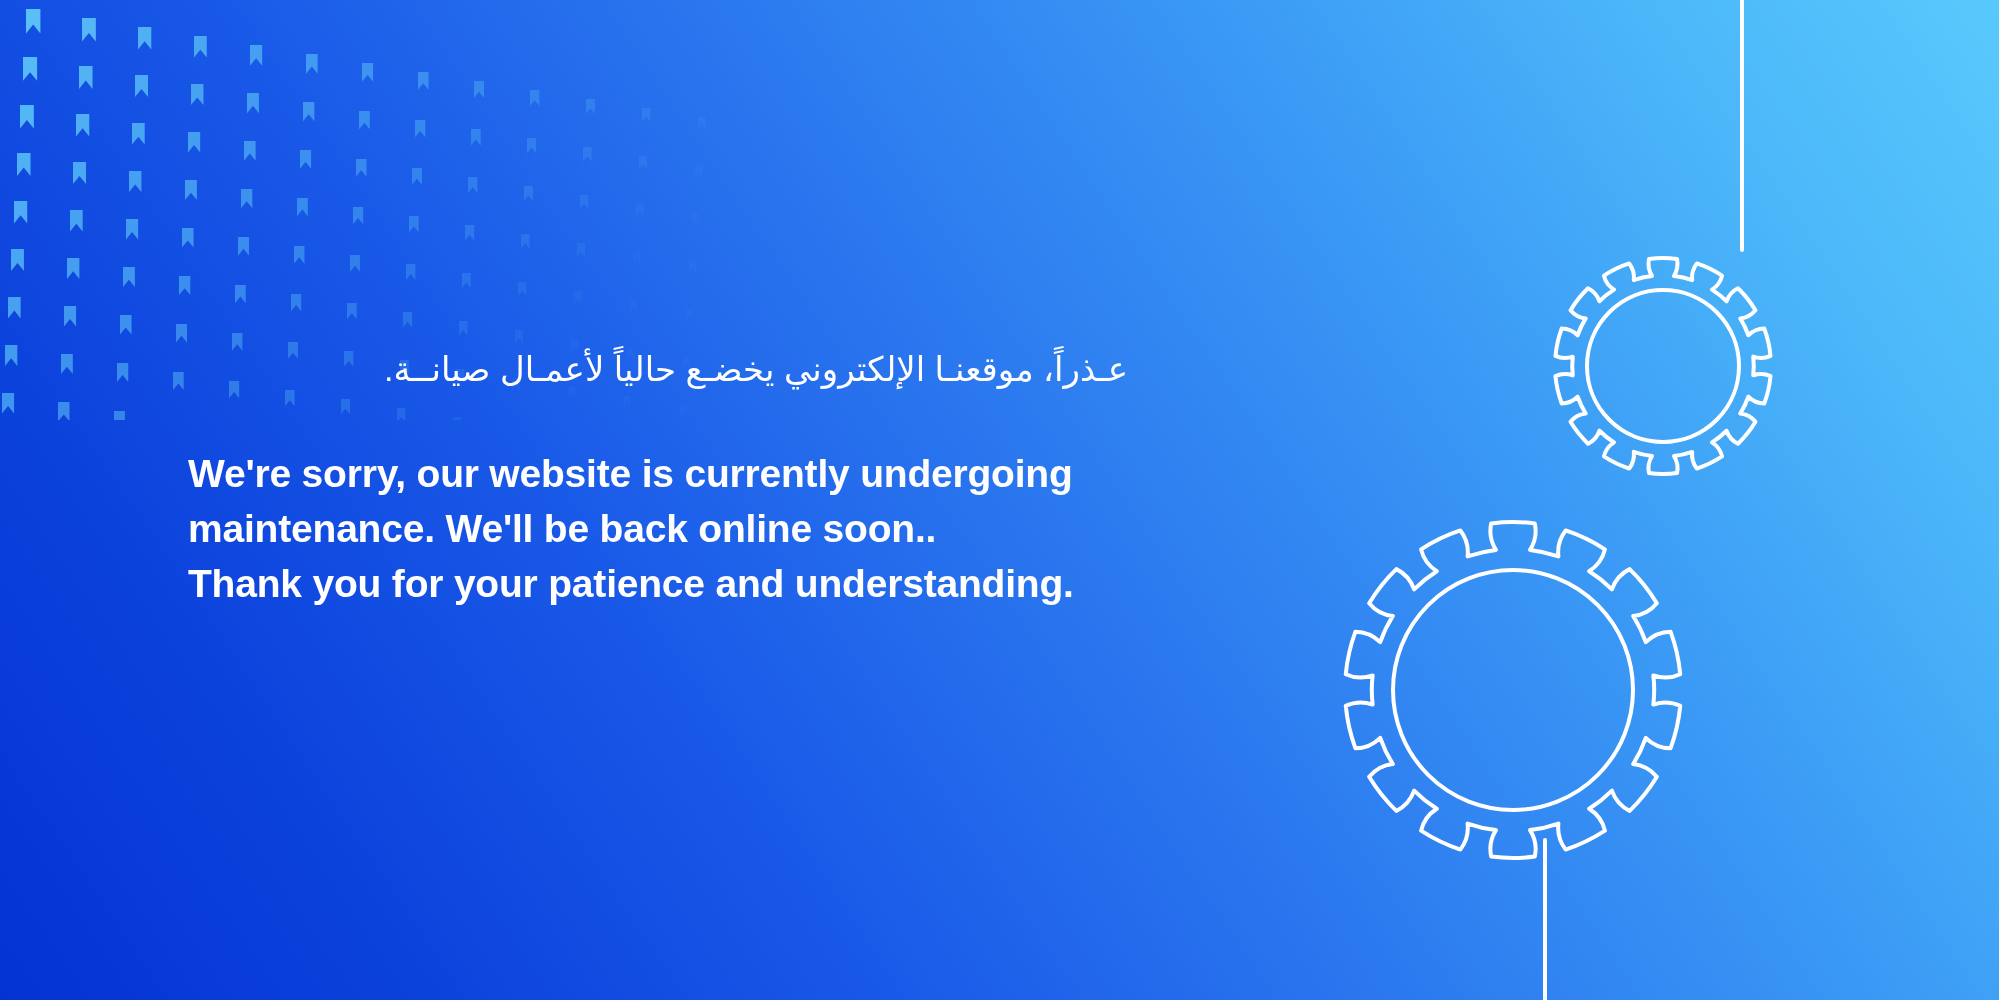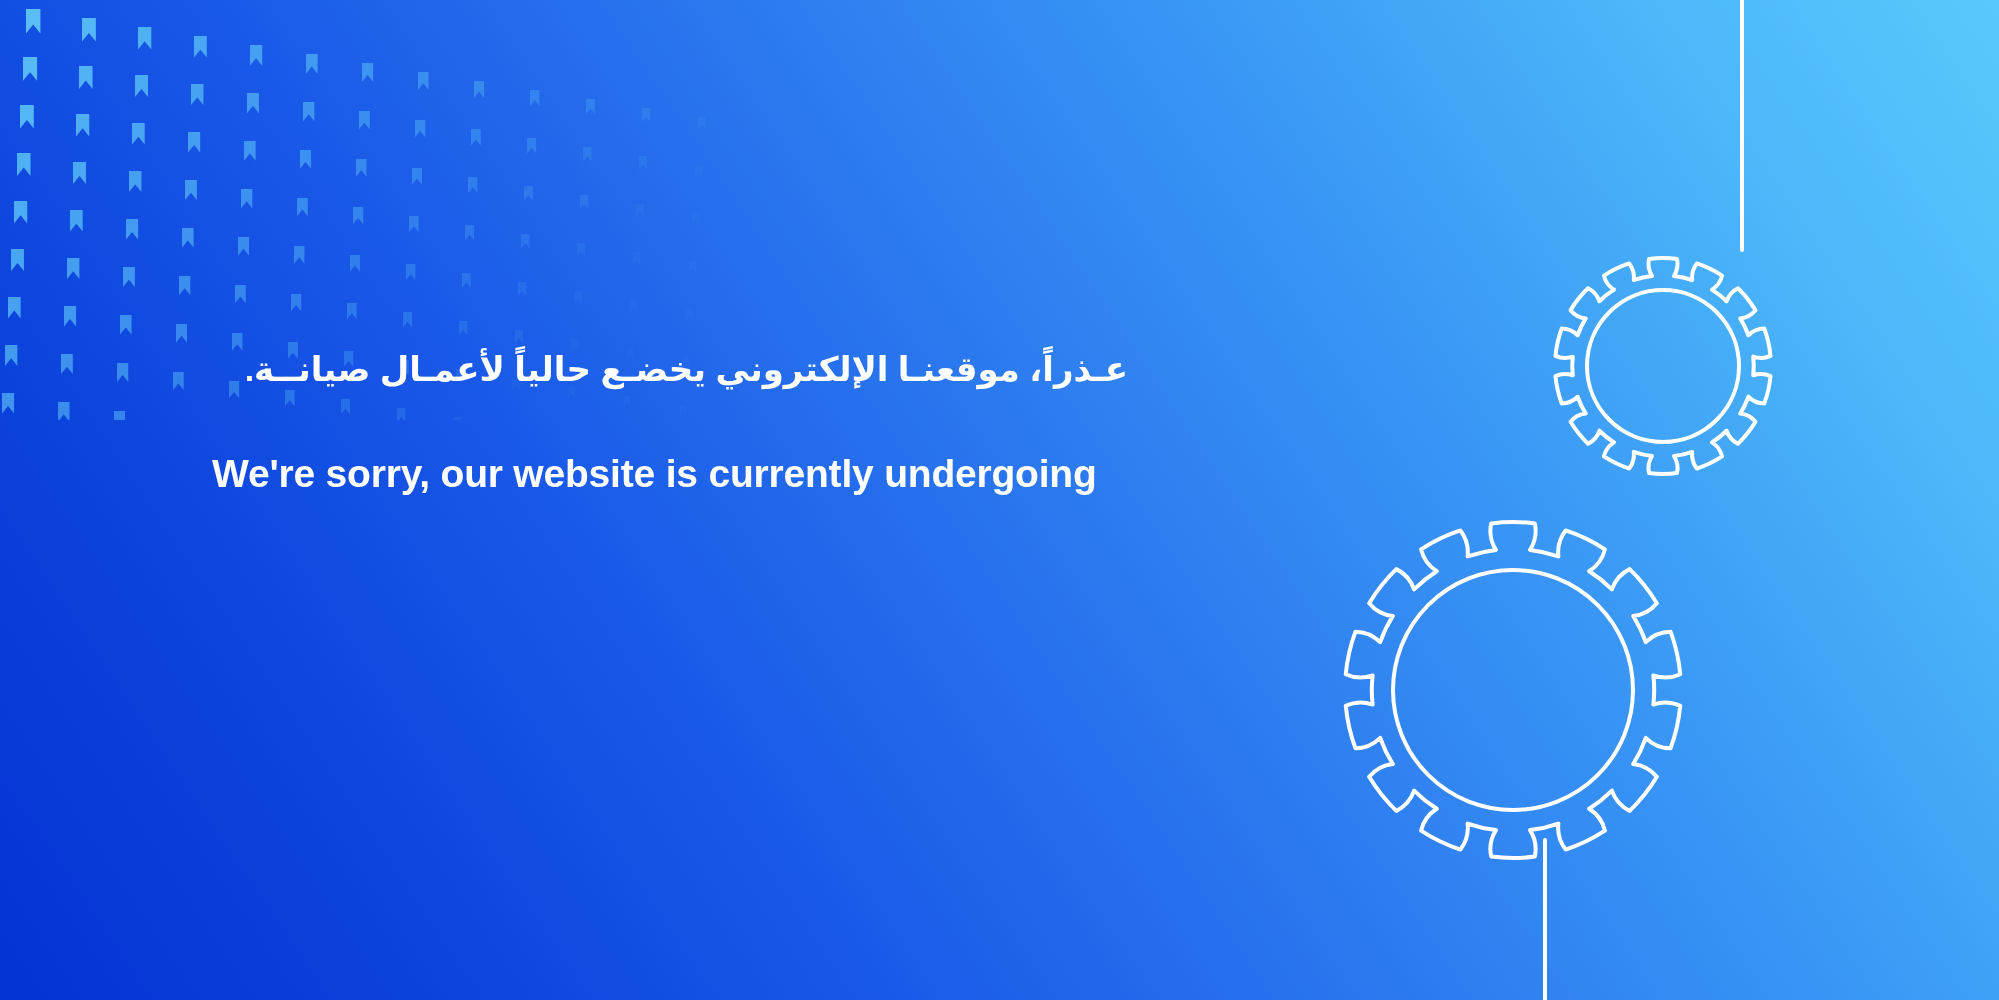"عـذراً، موقعنـا الإلكتروني يخضـع حالياً" .ar-line { font-weight: 700 -> 400 }
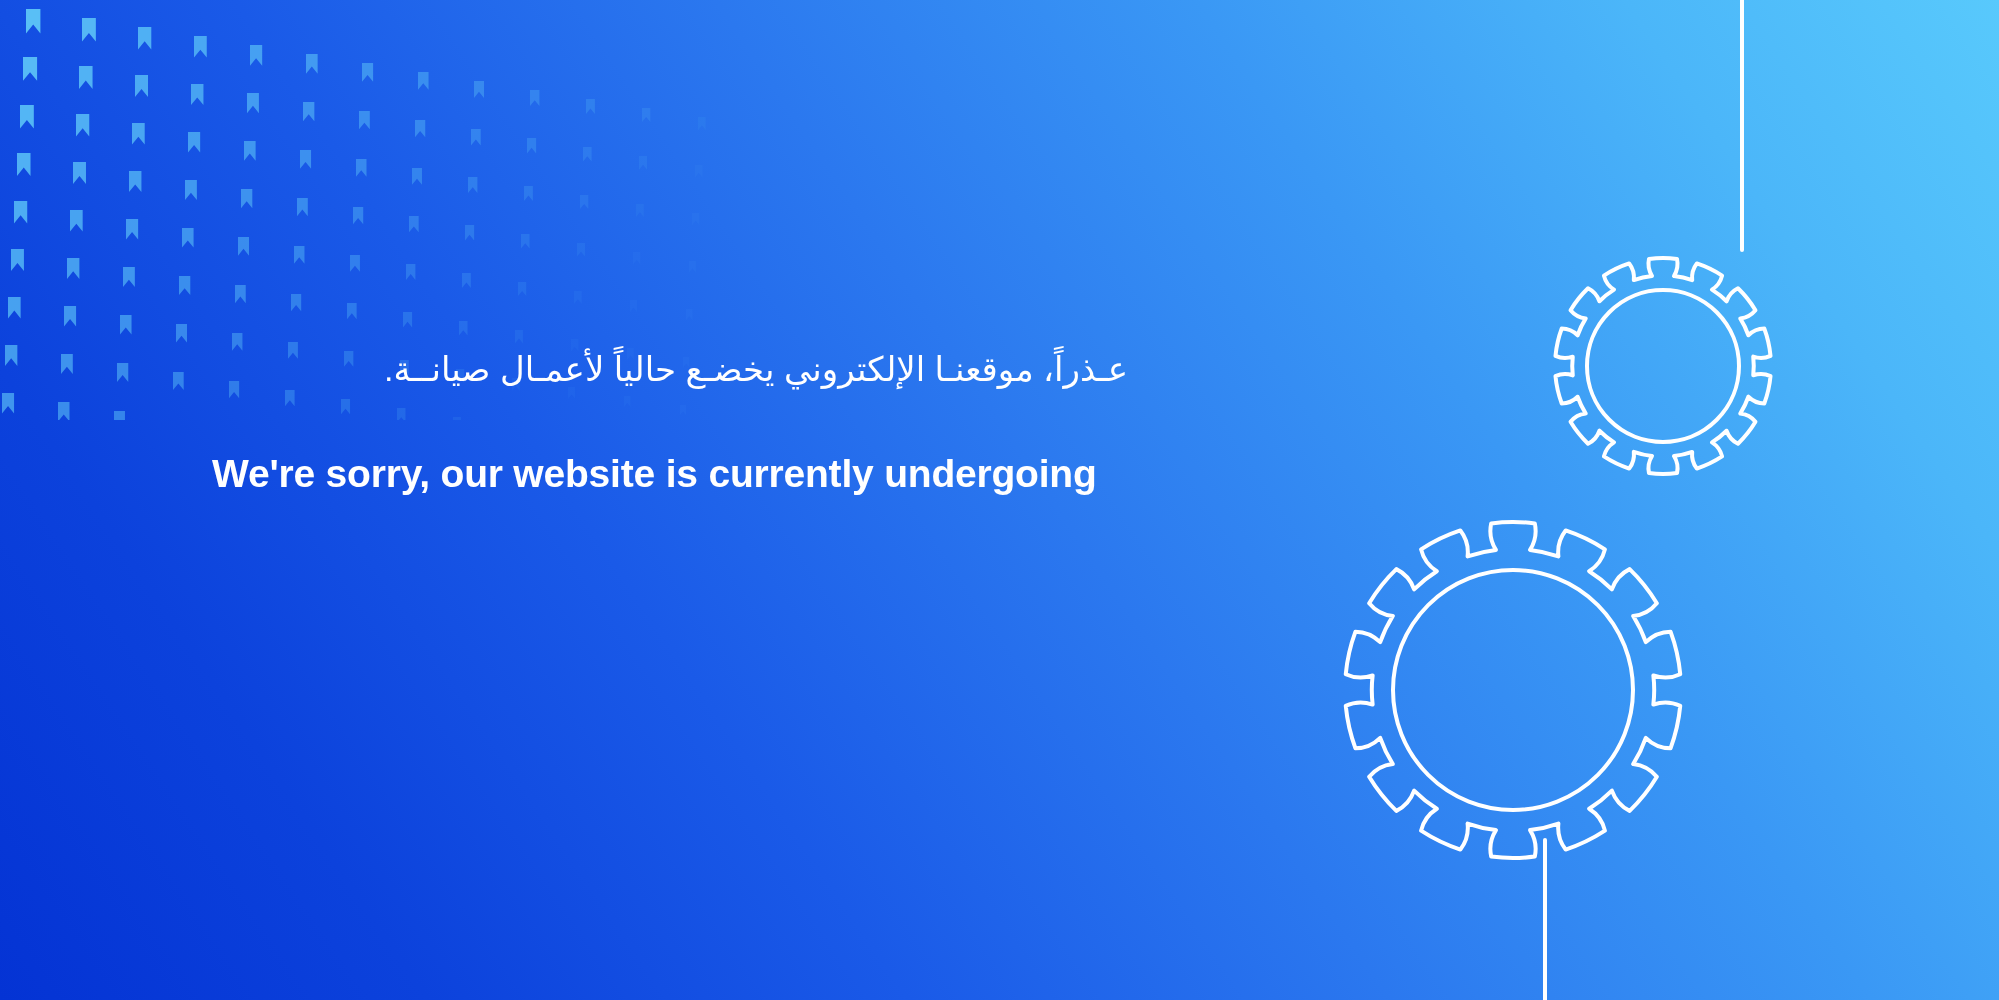"We're sorry, our website is" #english-paragraph { margin-left: 24px -> none }
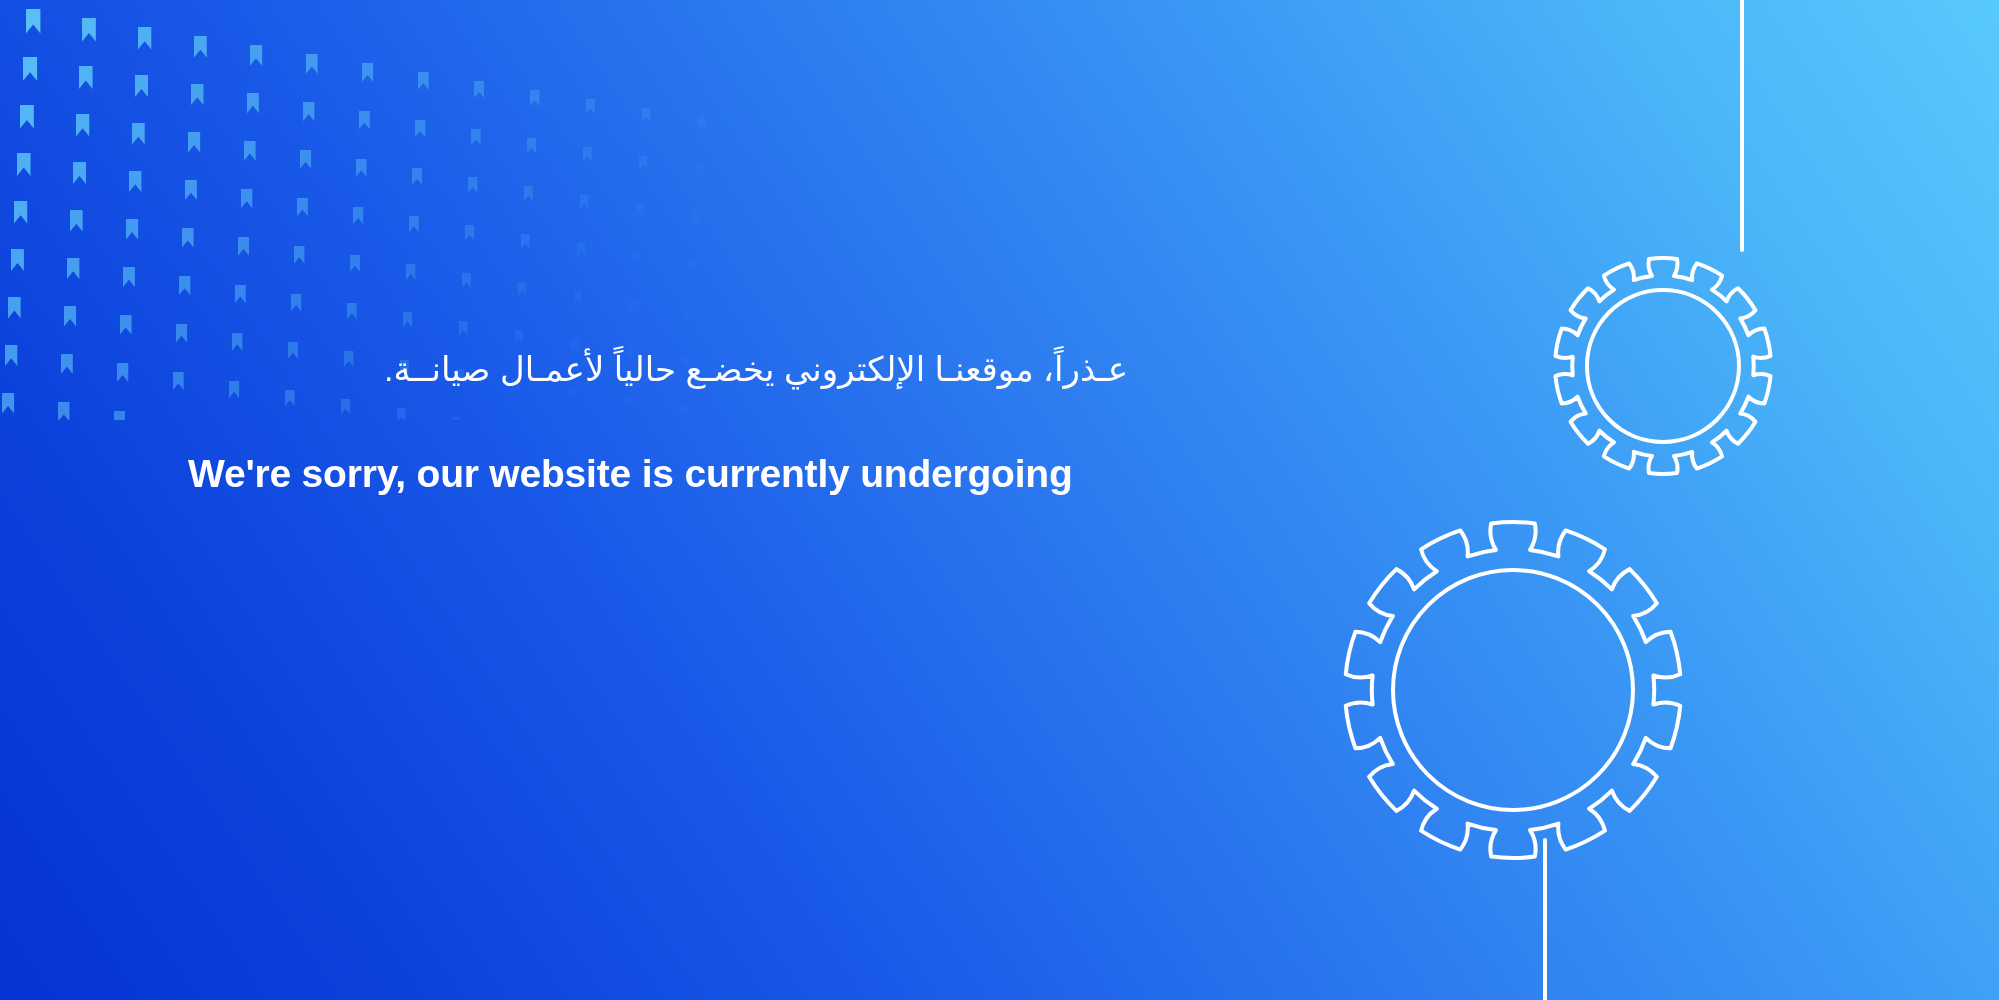"maintenance. We'll be back online" div.en-line { html: none -> <div>maintenance. We'll be back online soon..</div> }
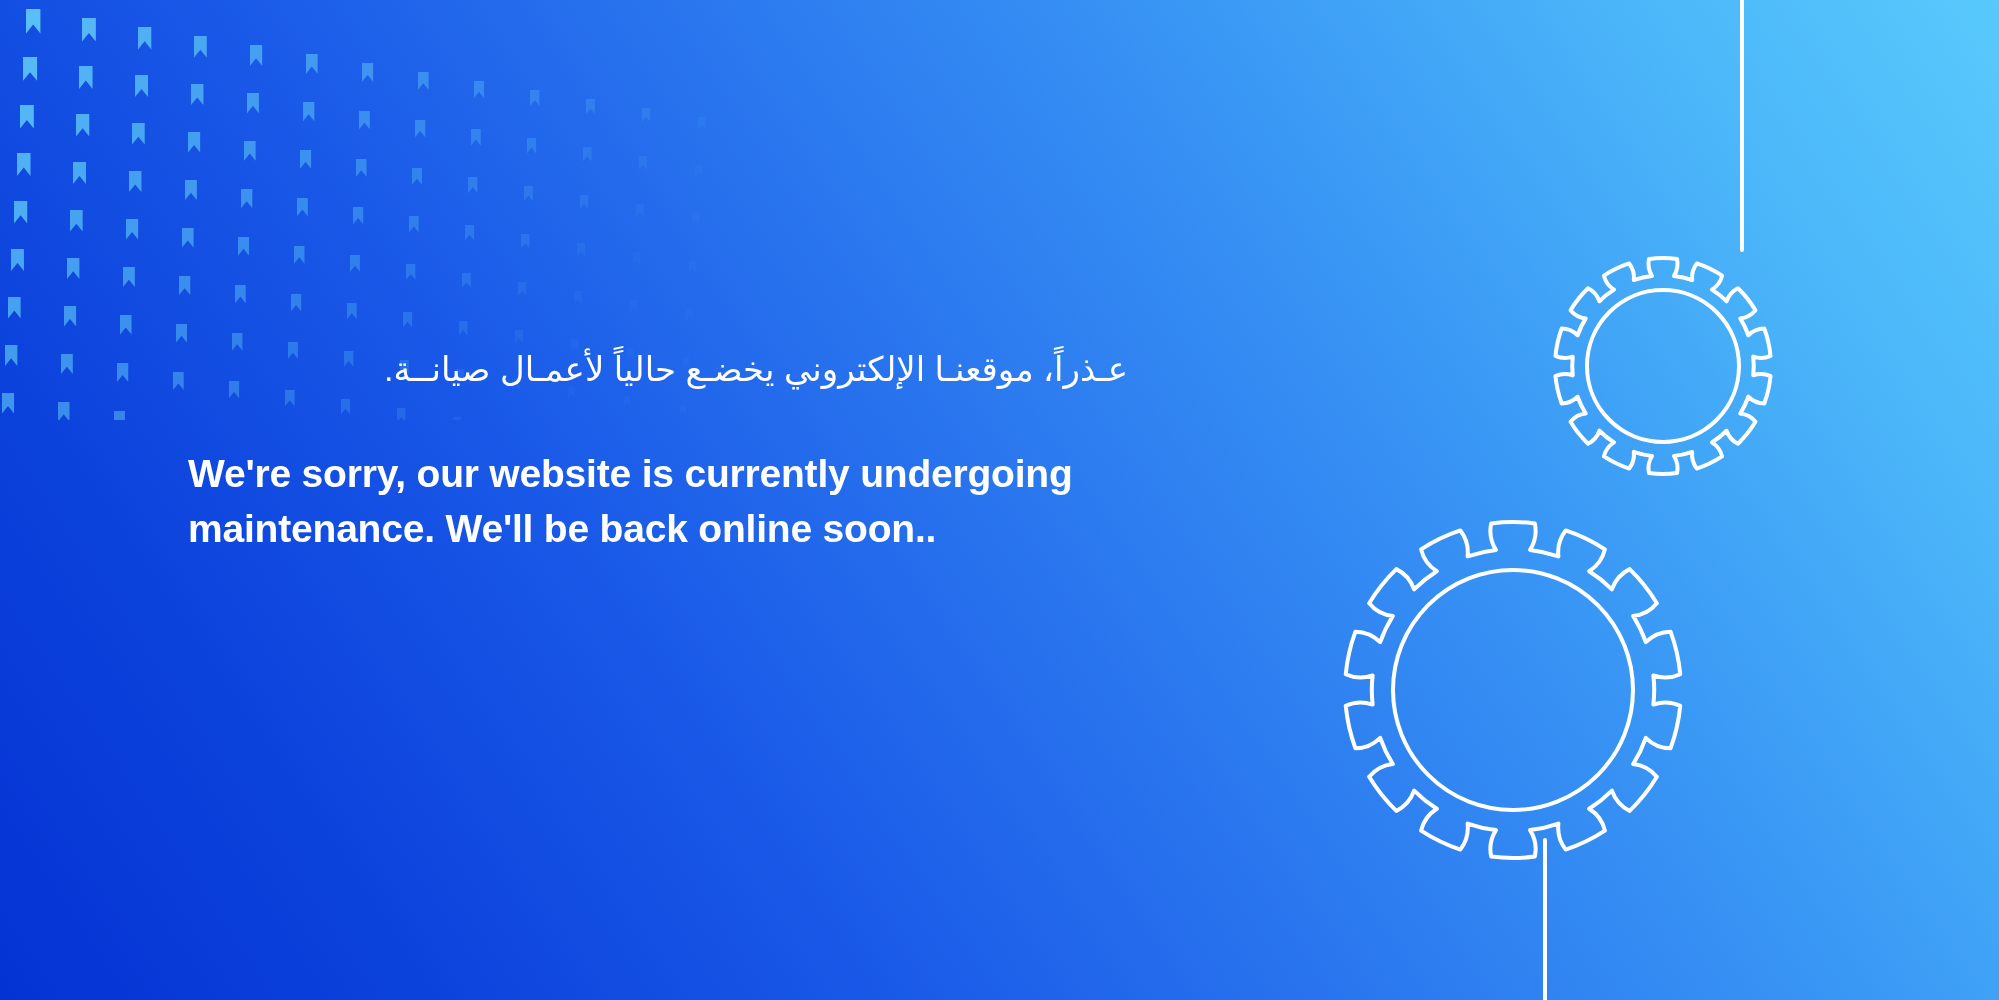"Thank you for your patience" div.en-line { html: none -> <div>Thank you for your patience and understanding.</div> }
